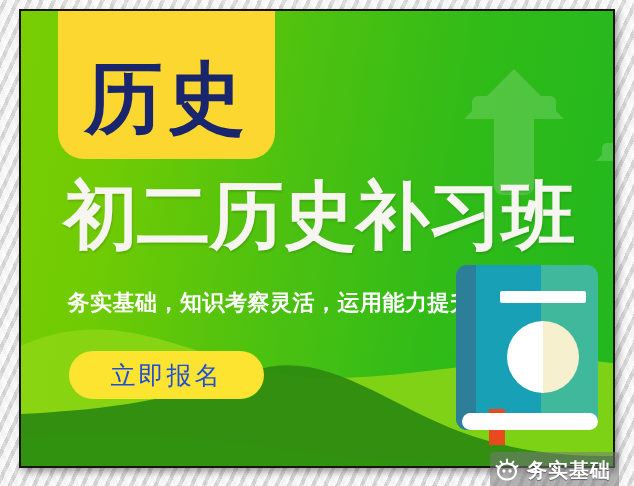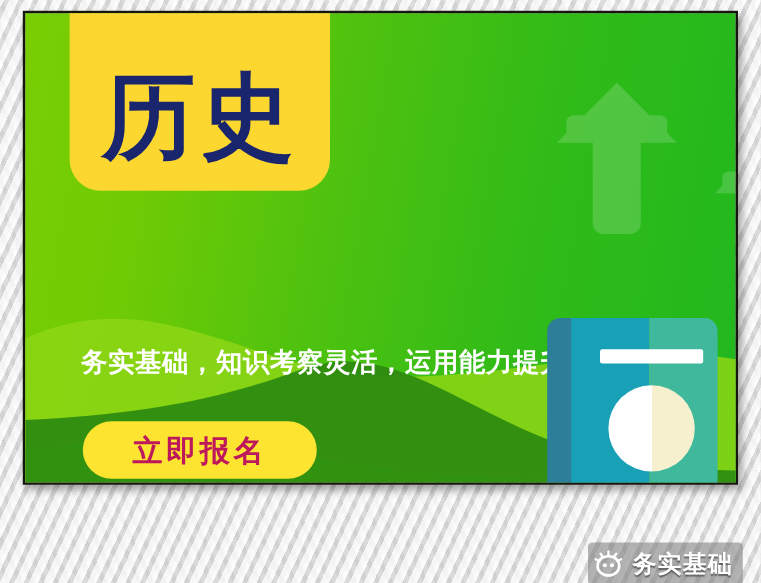"历史" #poster { height: 395px -> 459px }
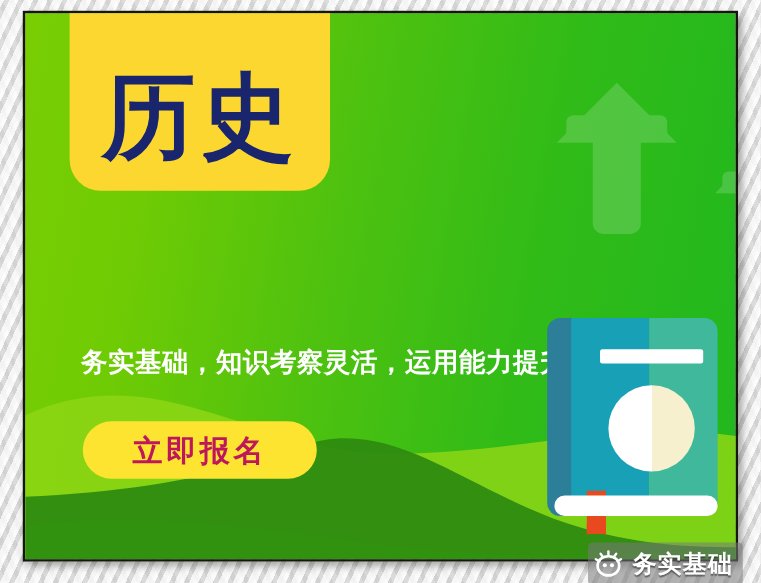"初二历史补习班" div { html: none -> <div>初二历史补习班</div> }
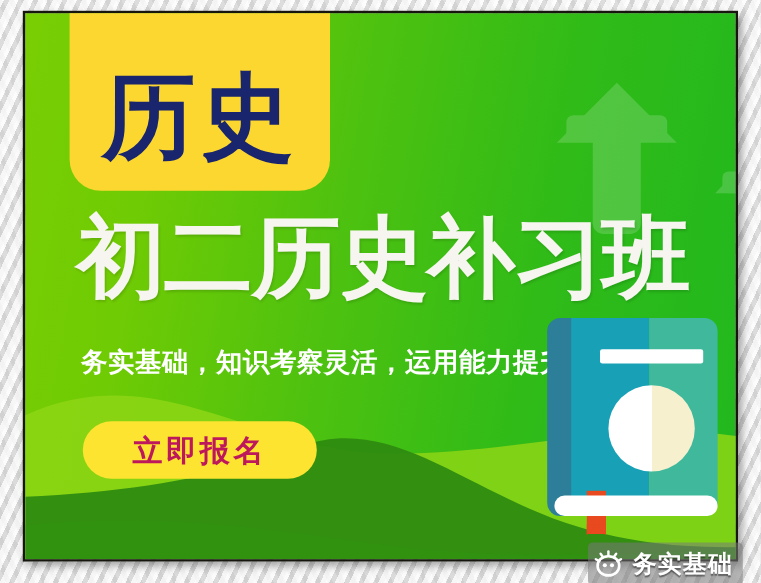"立即报名" #cta-button-label { color: #be185d -> #1d4ed8; font-weight: bold -> normal }
